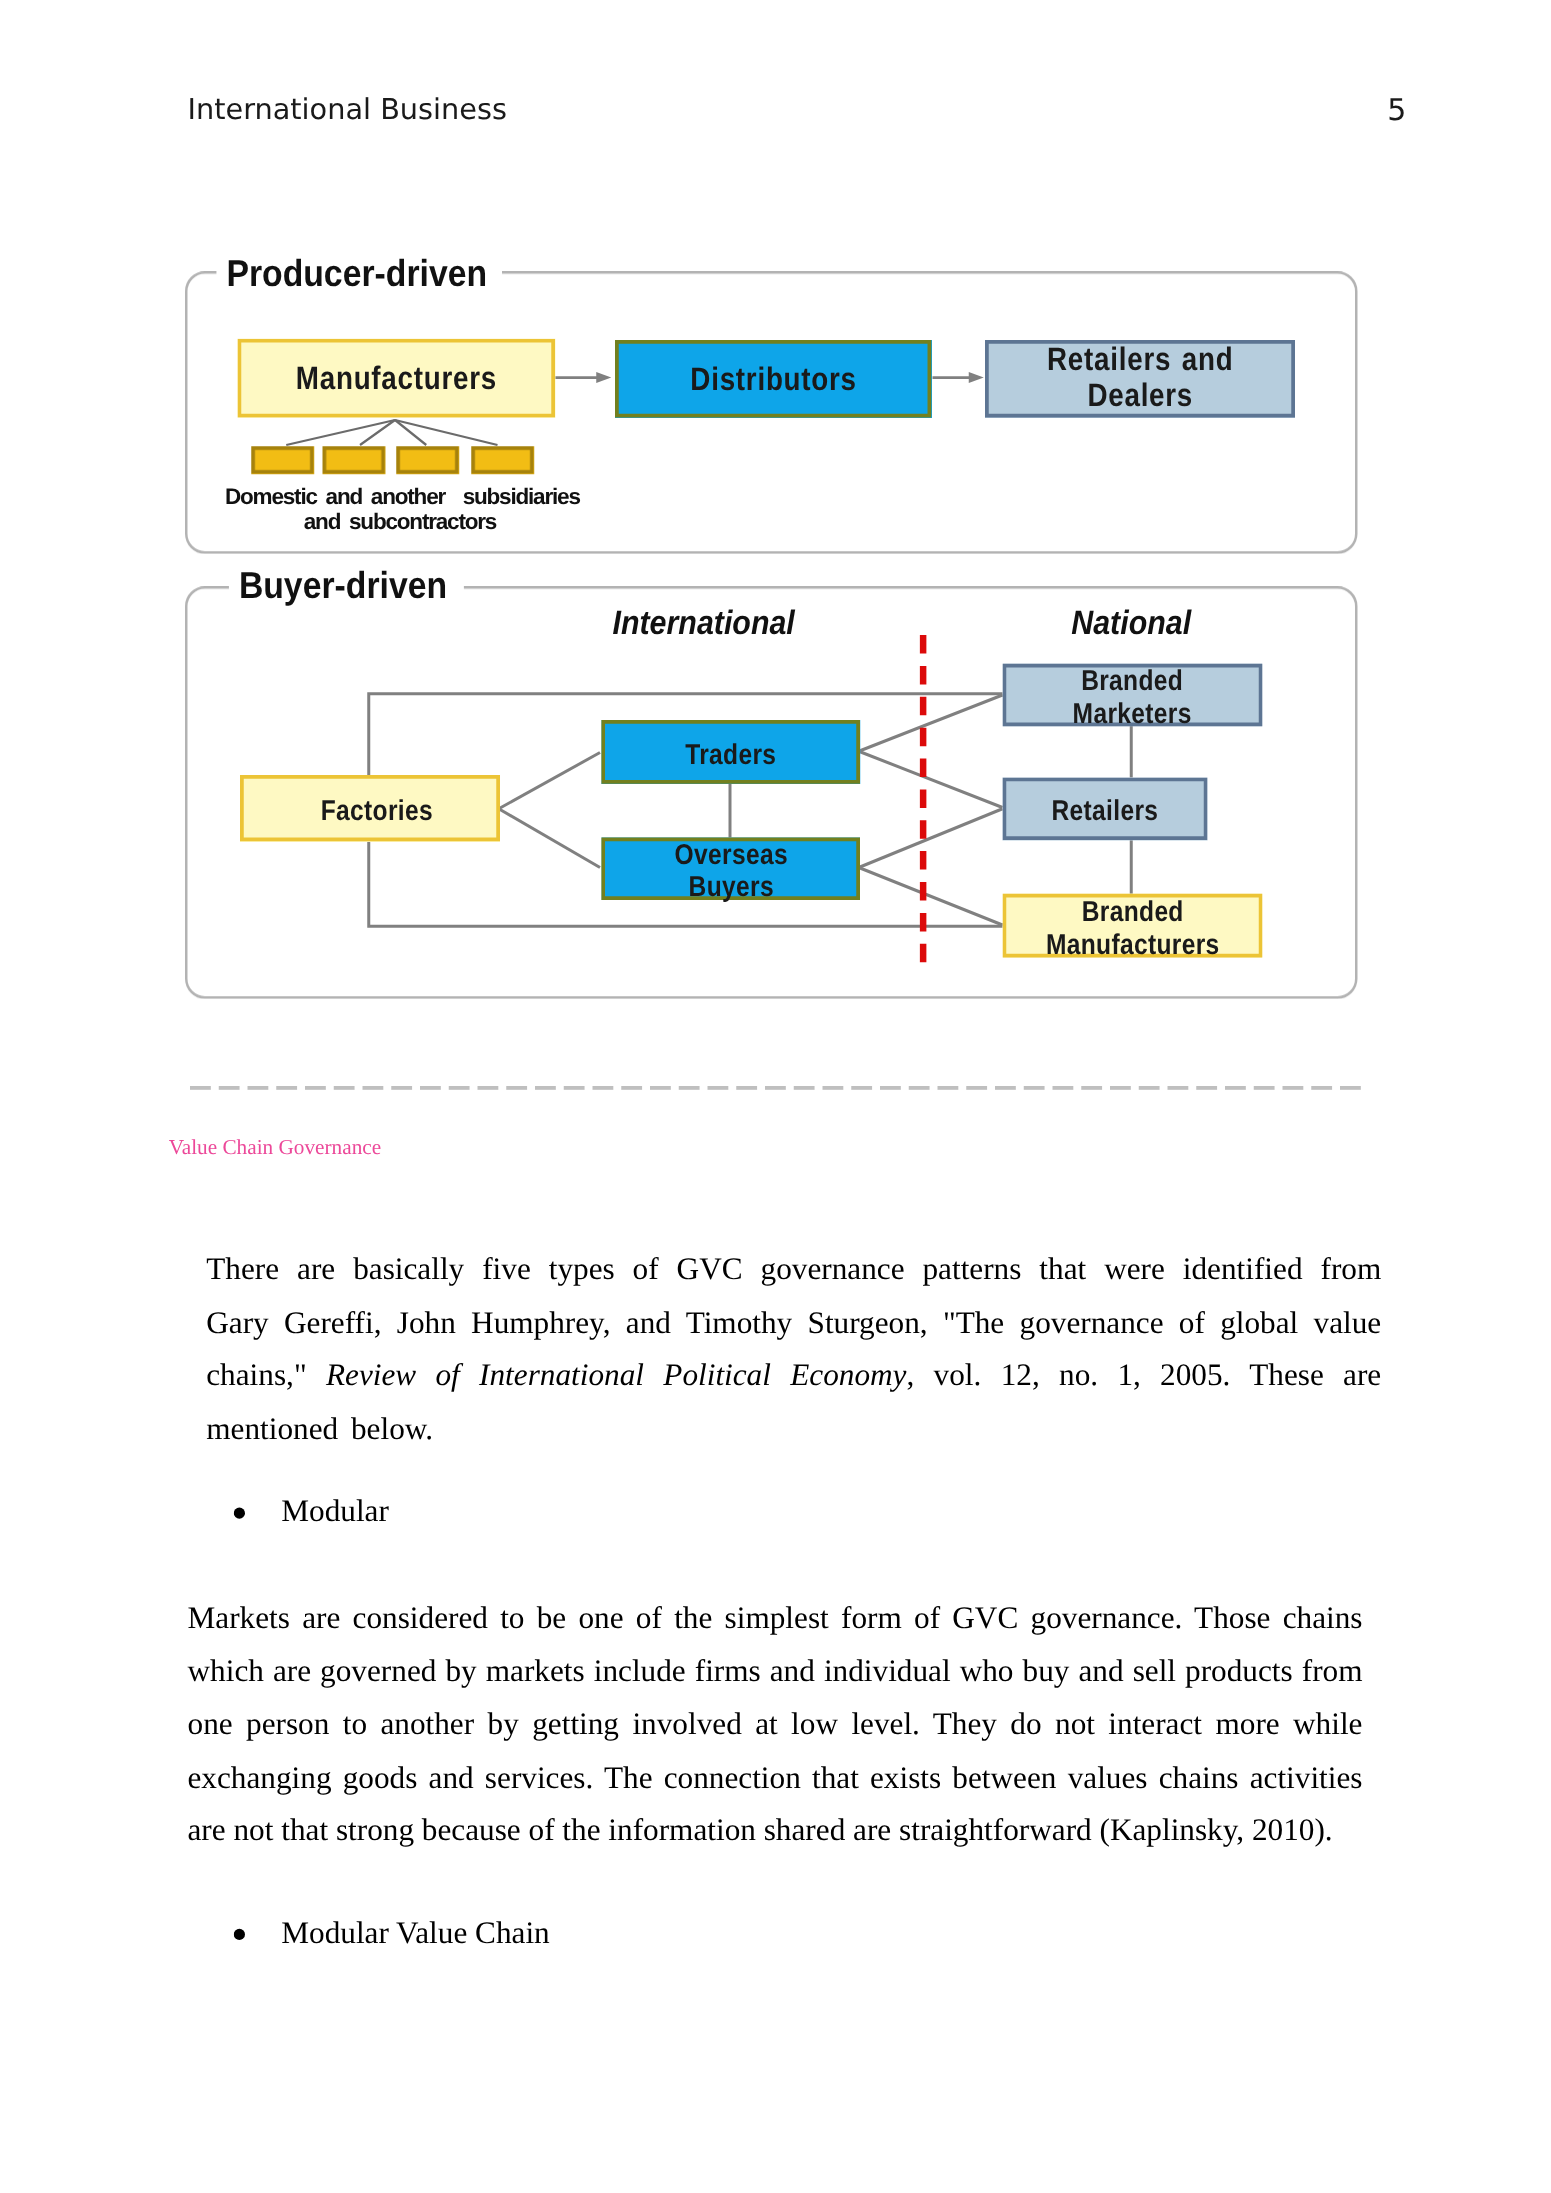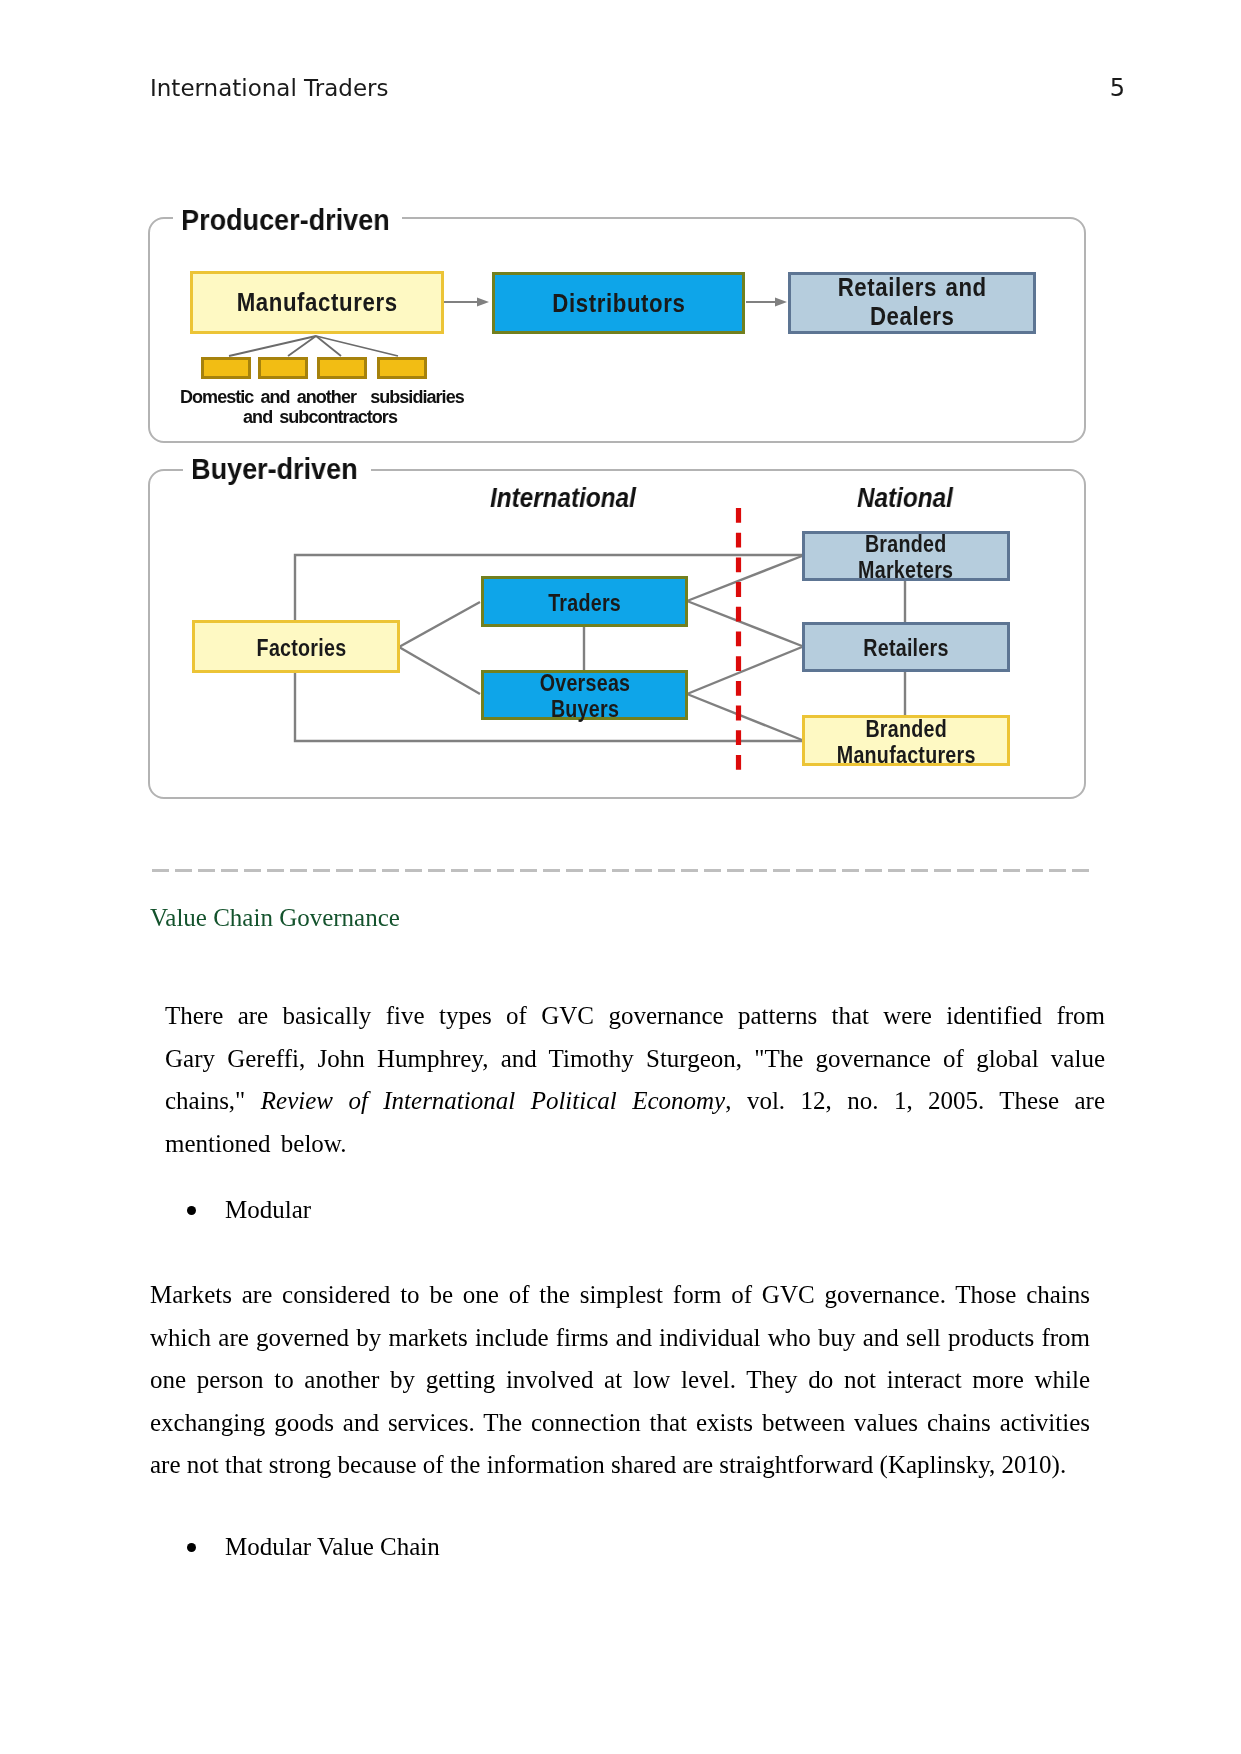"International Traders" div { text: Traders -> Business }
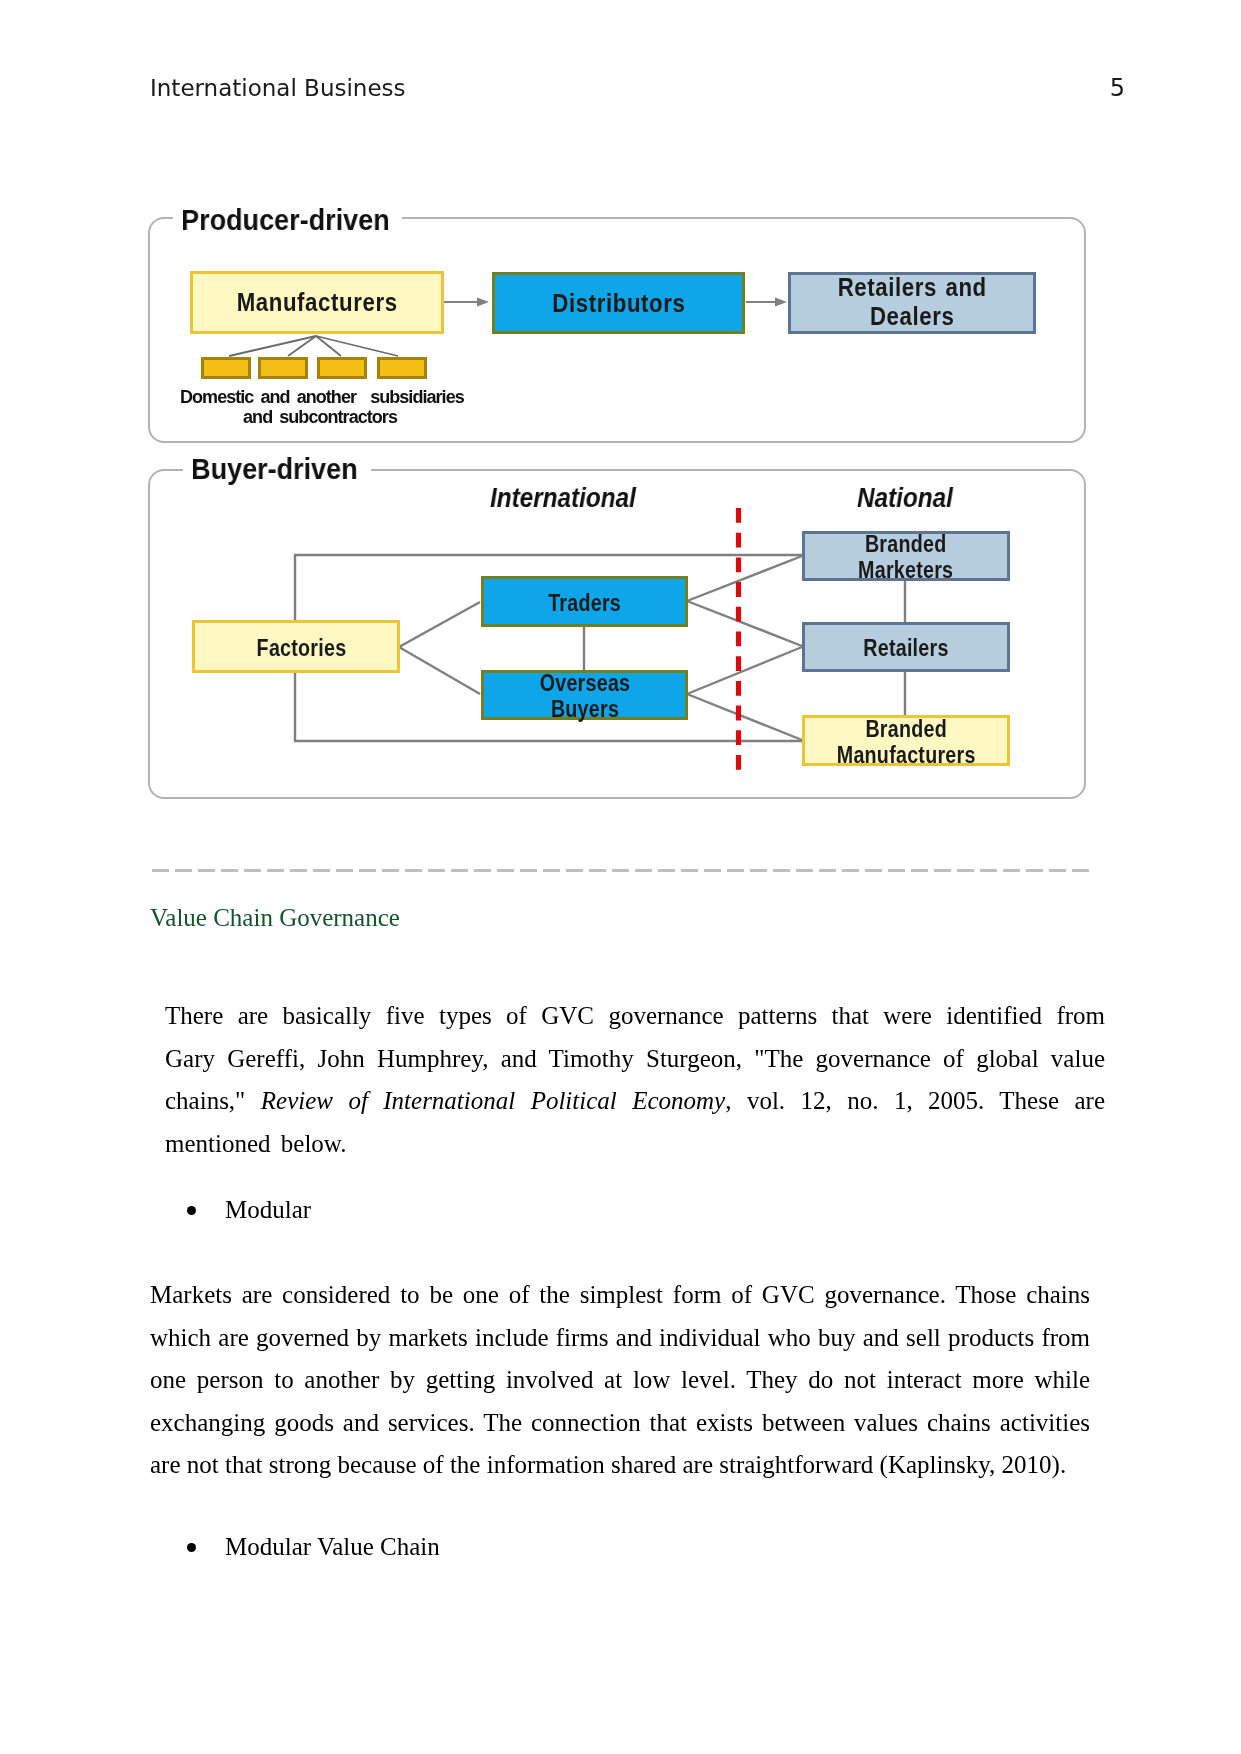"Retailers" #n-retailers { width: 208px -> 164px }
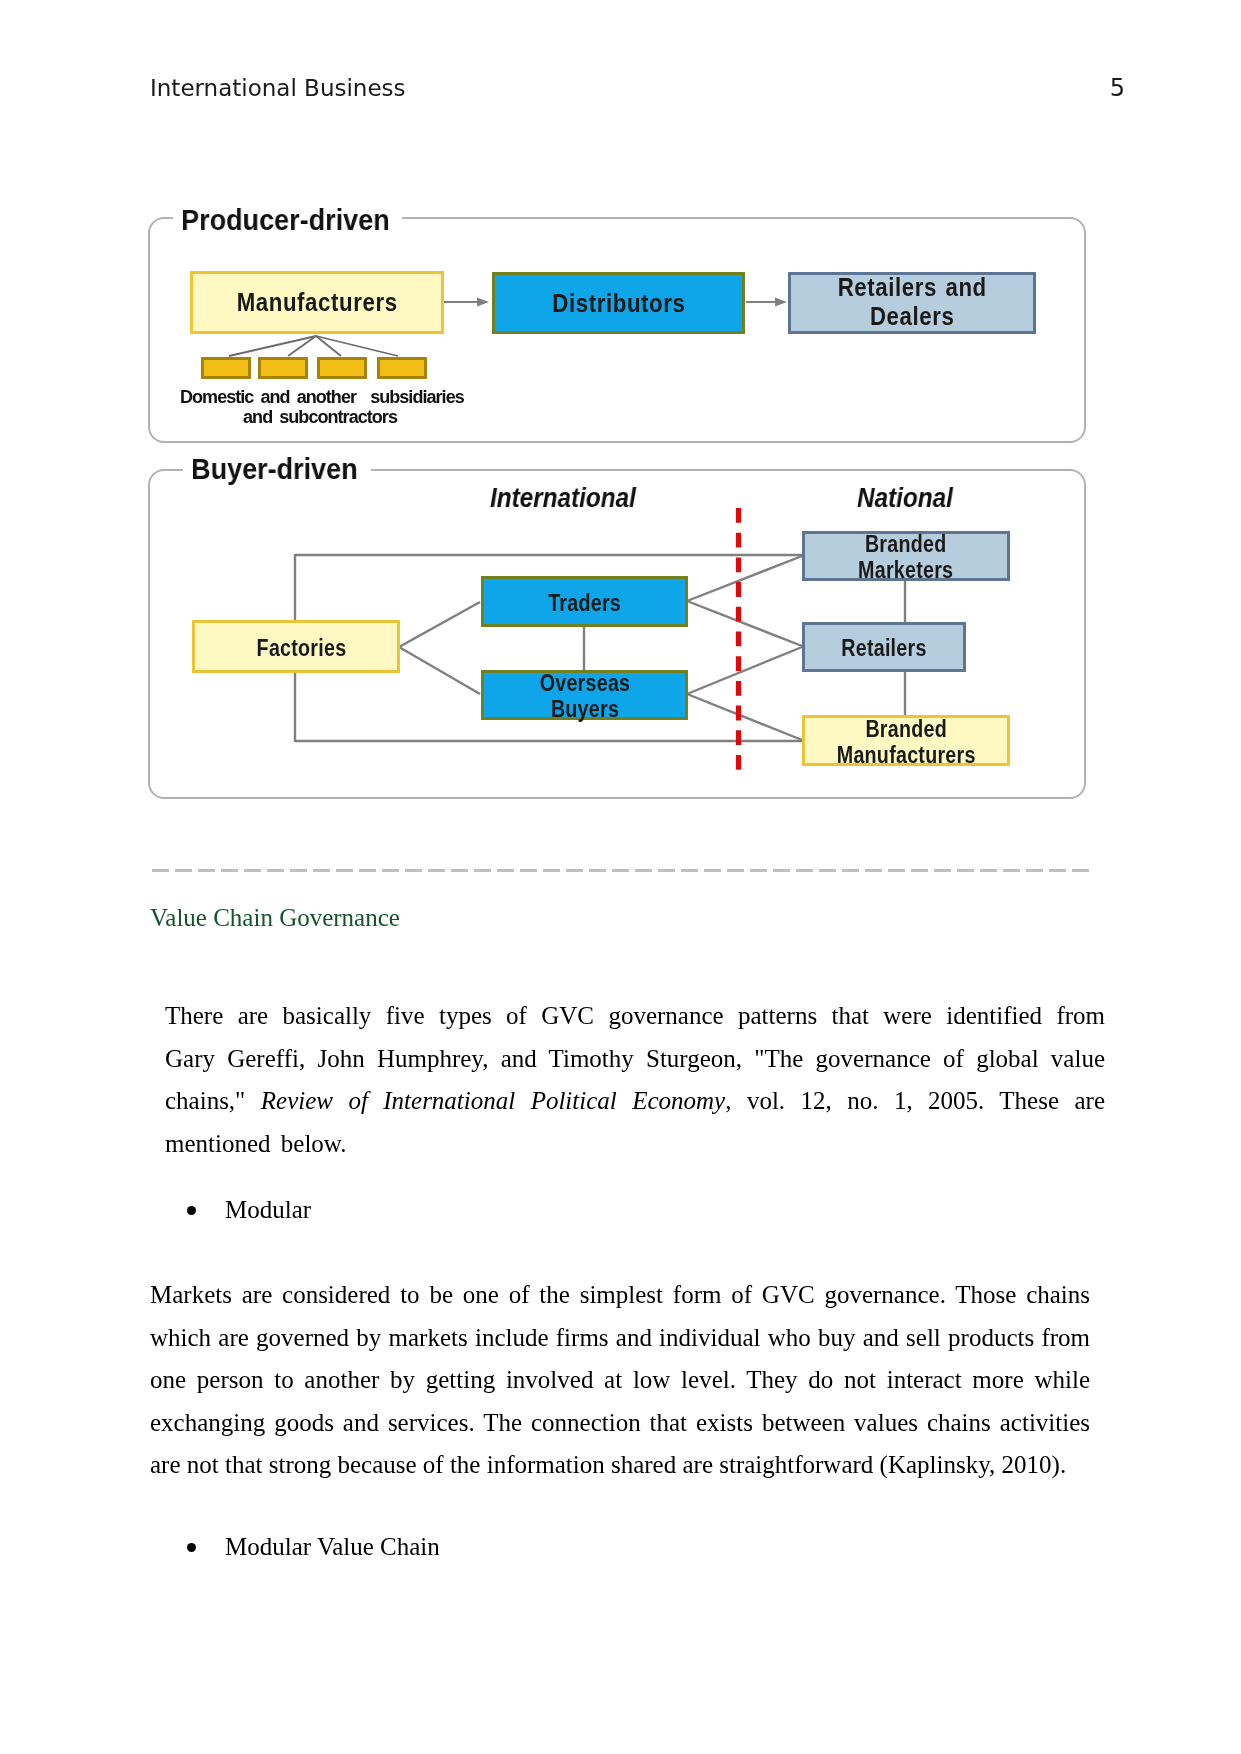"Value Chain Governance" #section-heading { color: #14532d -> #ec4899; font-size: 25px -> 17px; left: 150px -> 135px }
